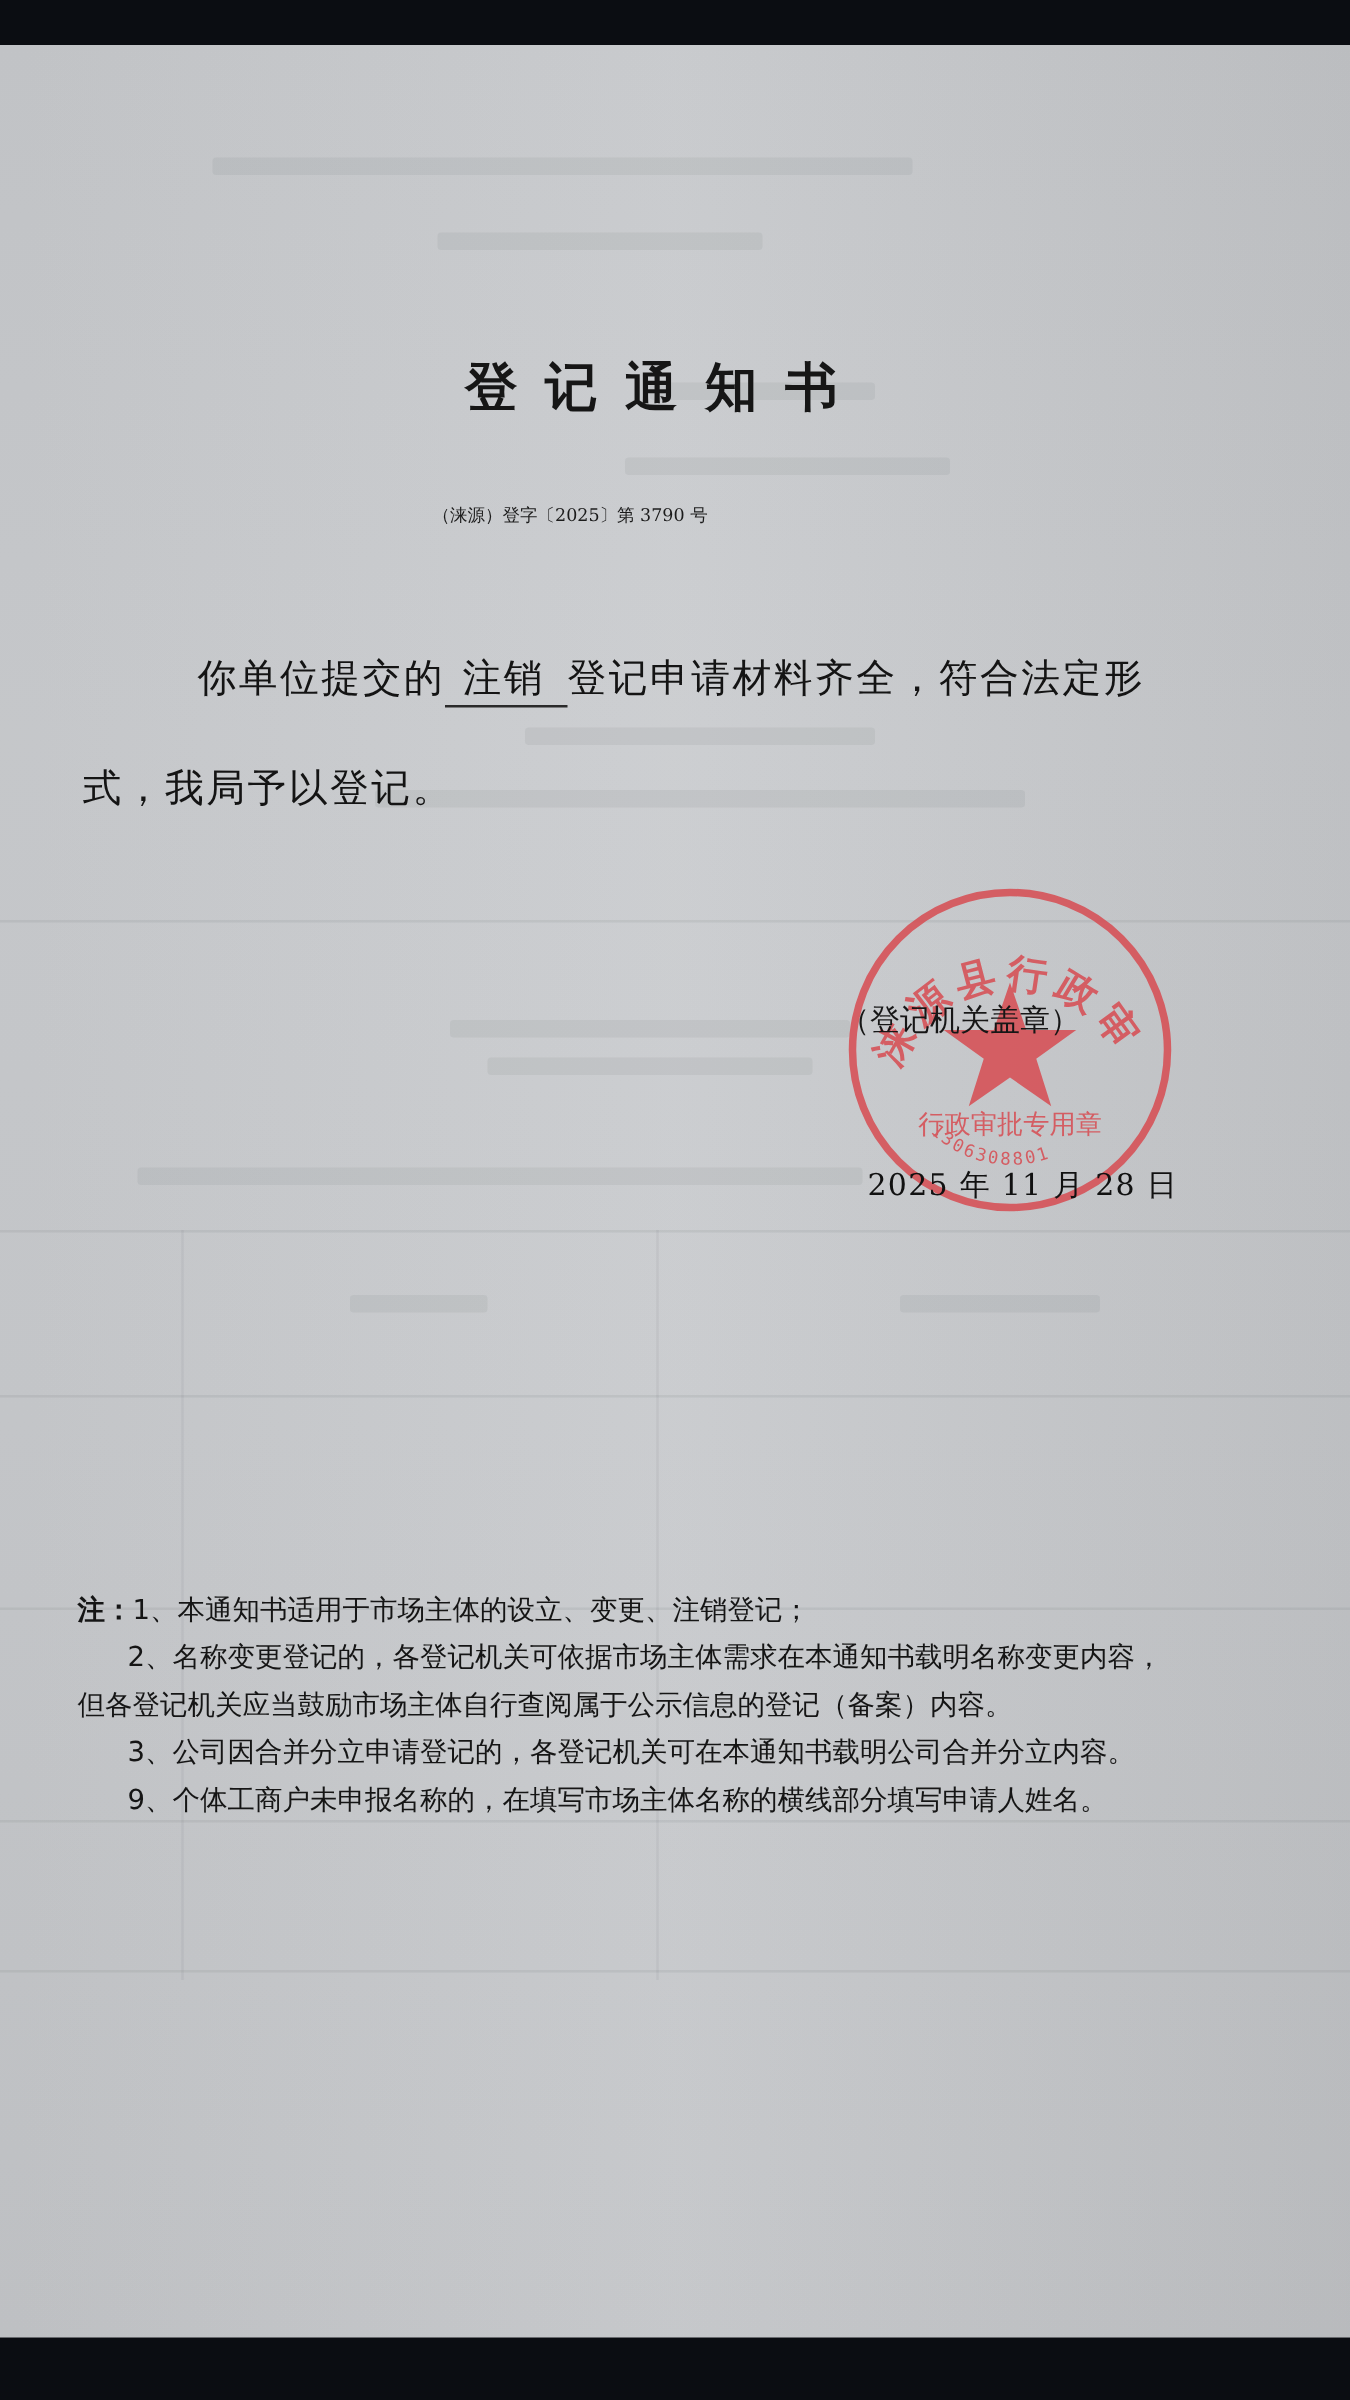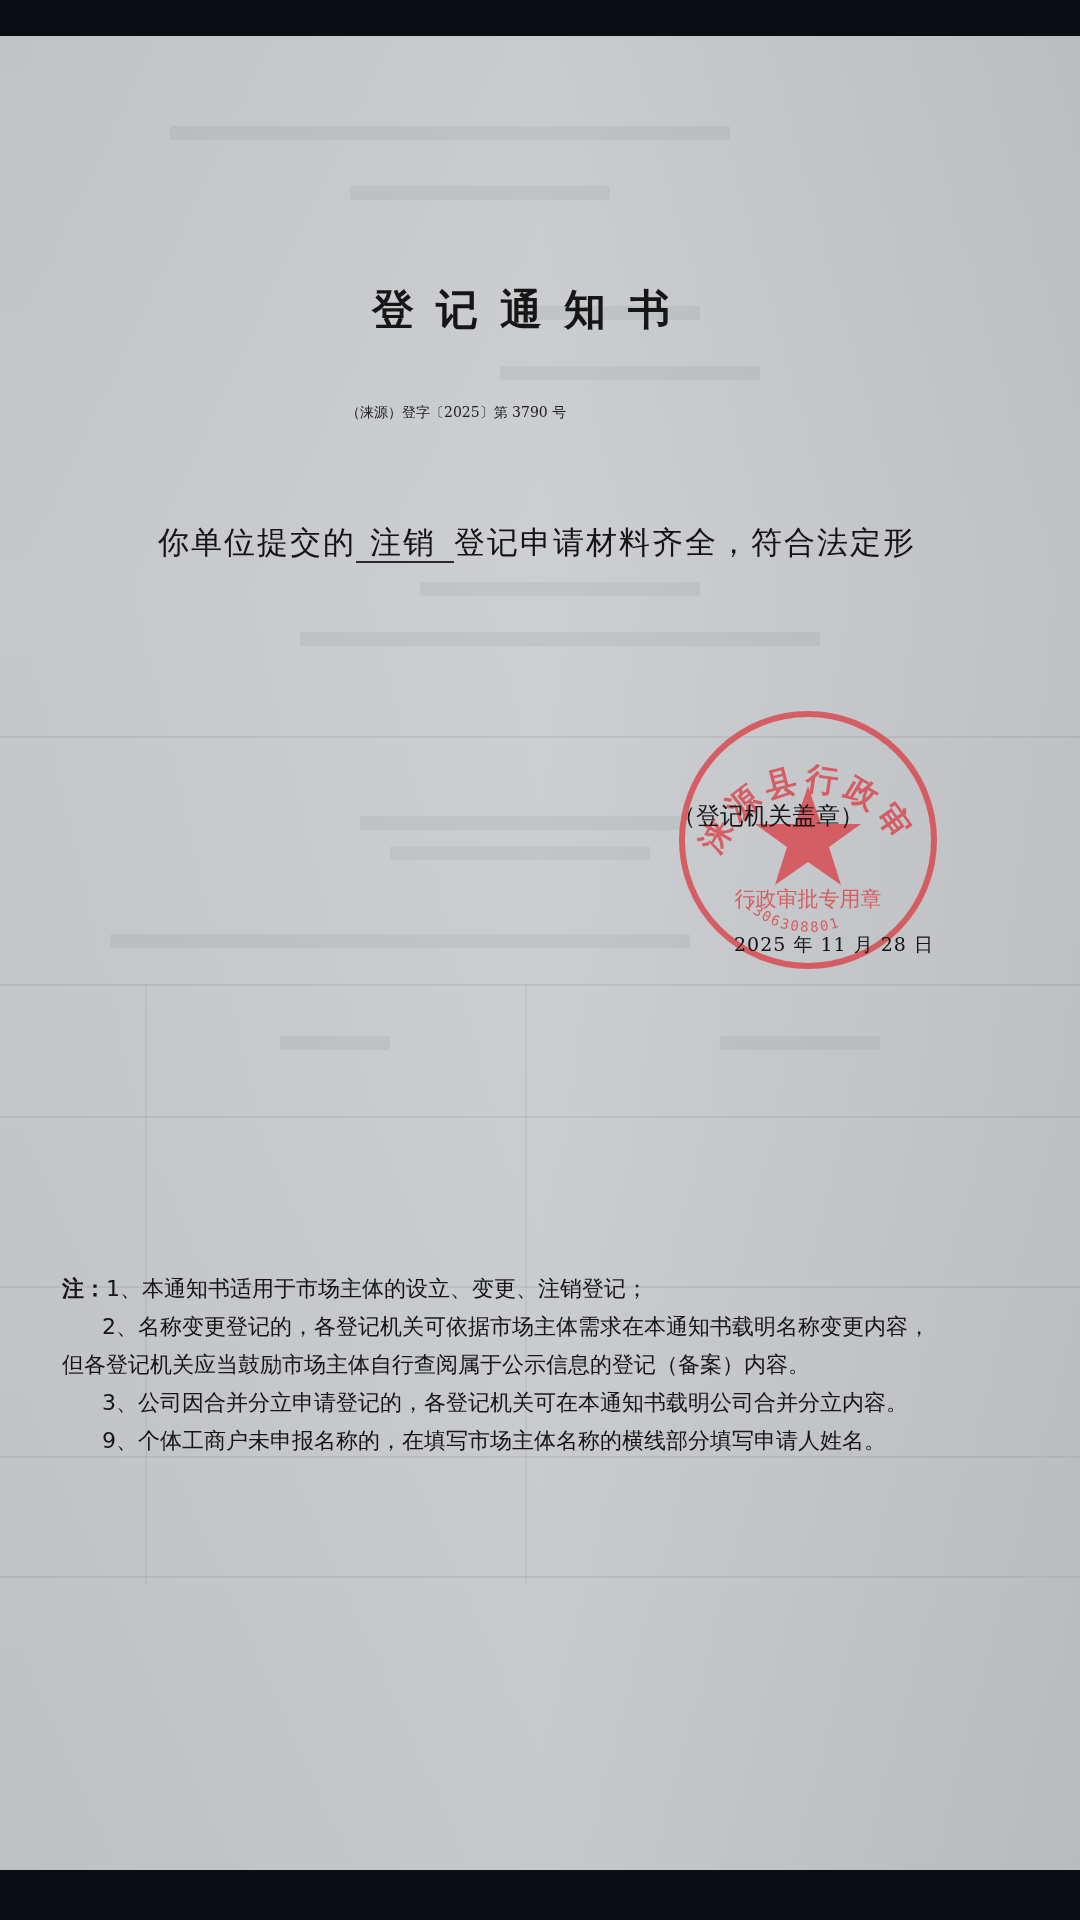"你单位提交的 注销 登记申请材料齐全，符合法定形" .body-line1 { font-family: Liberation Serif, serif -> Liberation Mono, monospace }
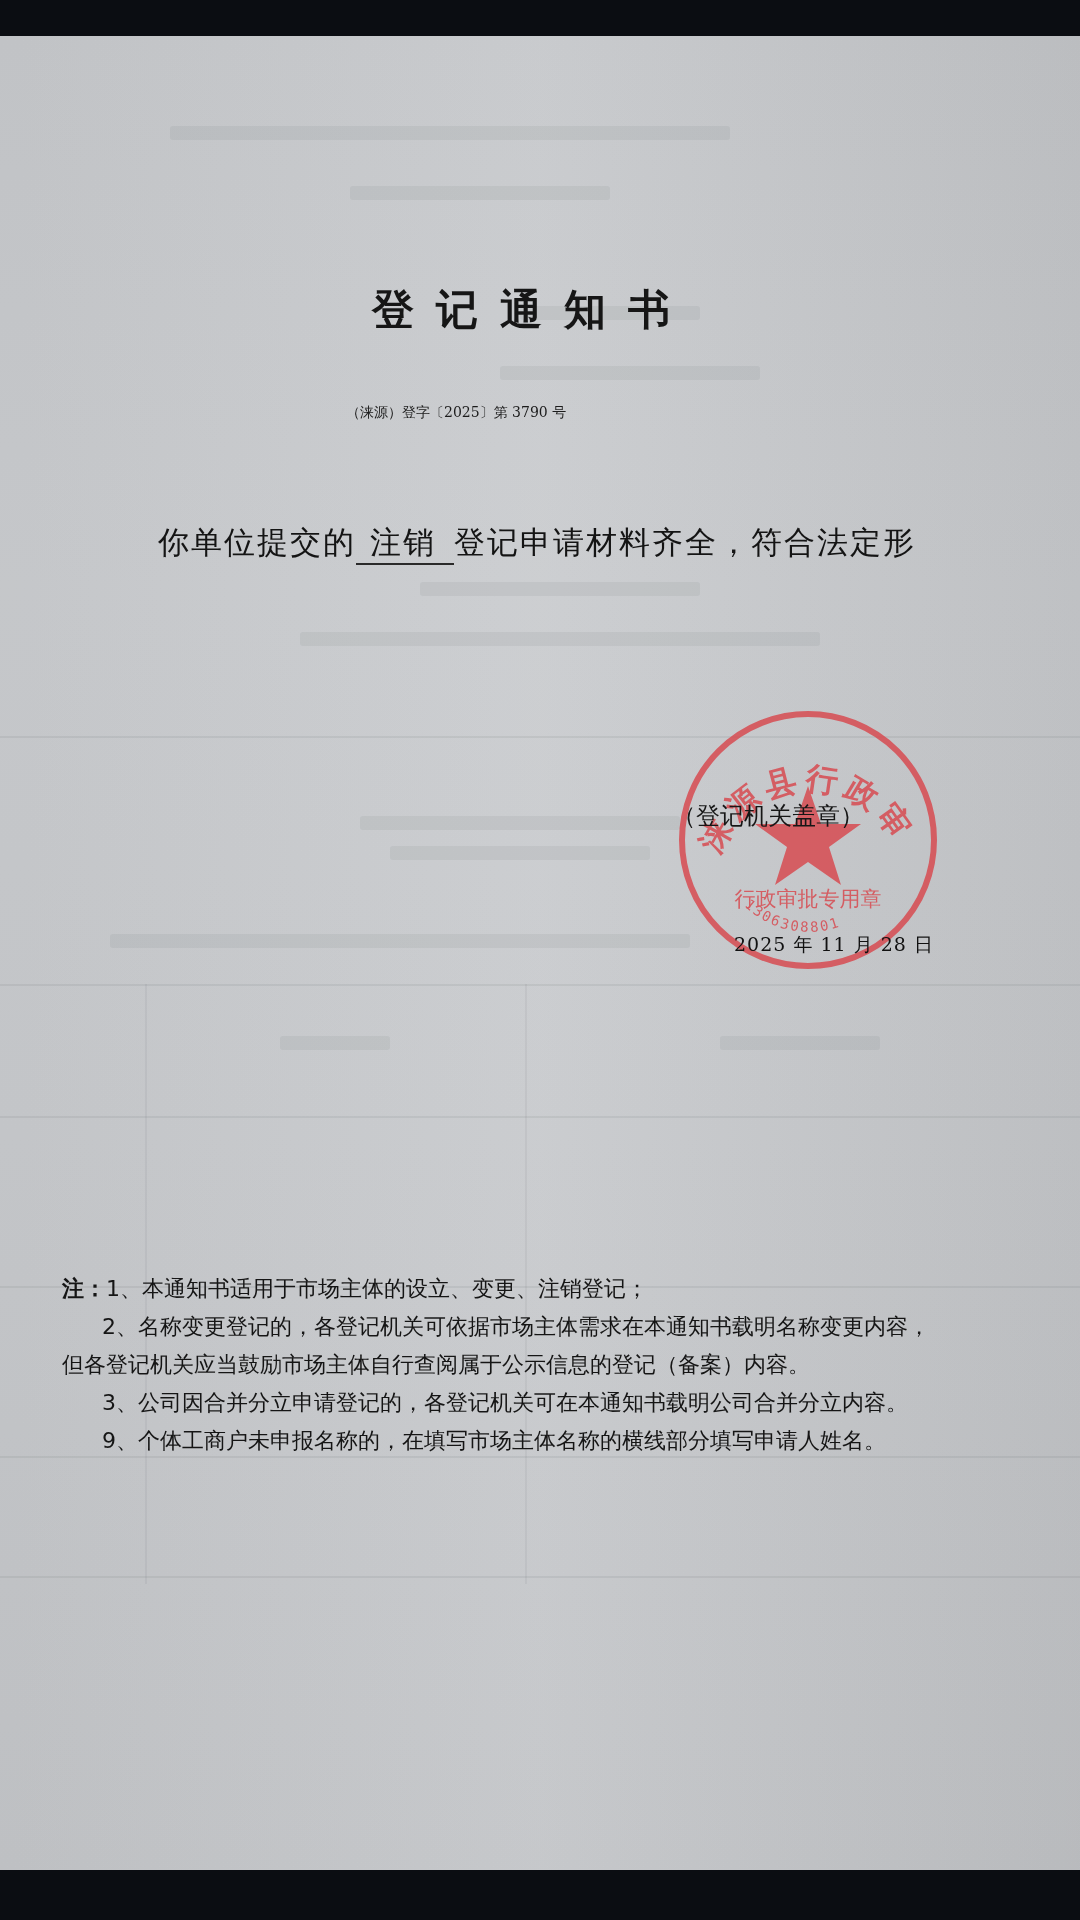"式，我局予以登记。" div.doc-text { html: none -> <div>式，我局予以登记。</div> }
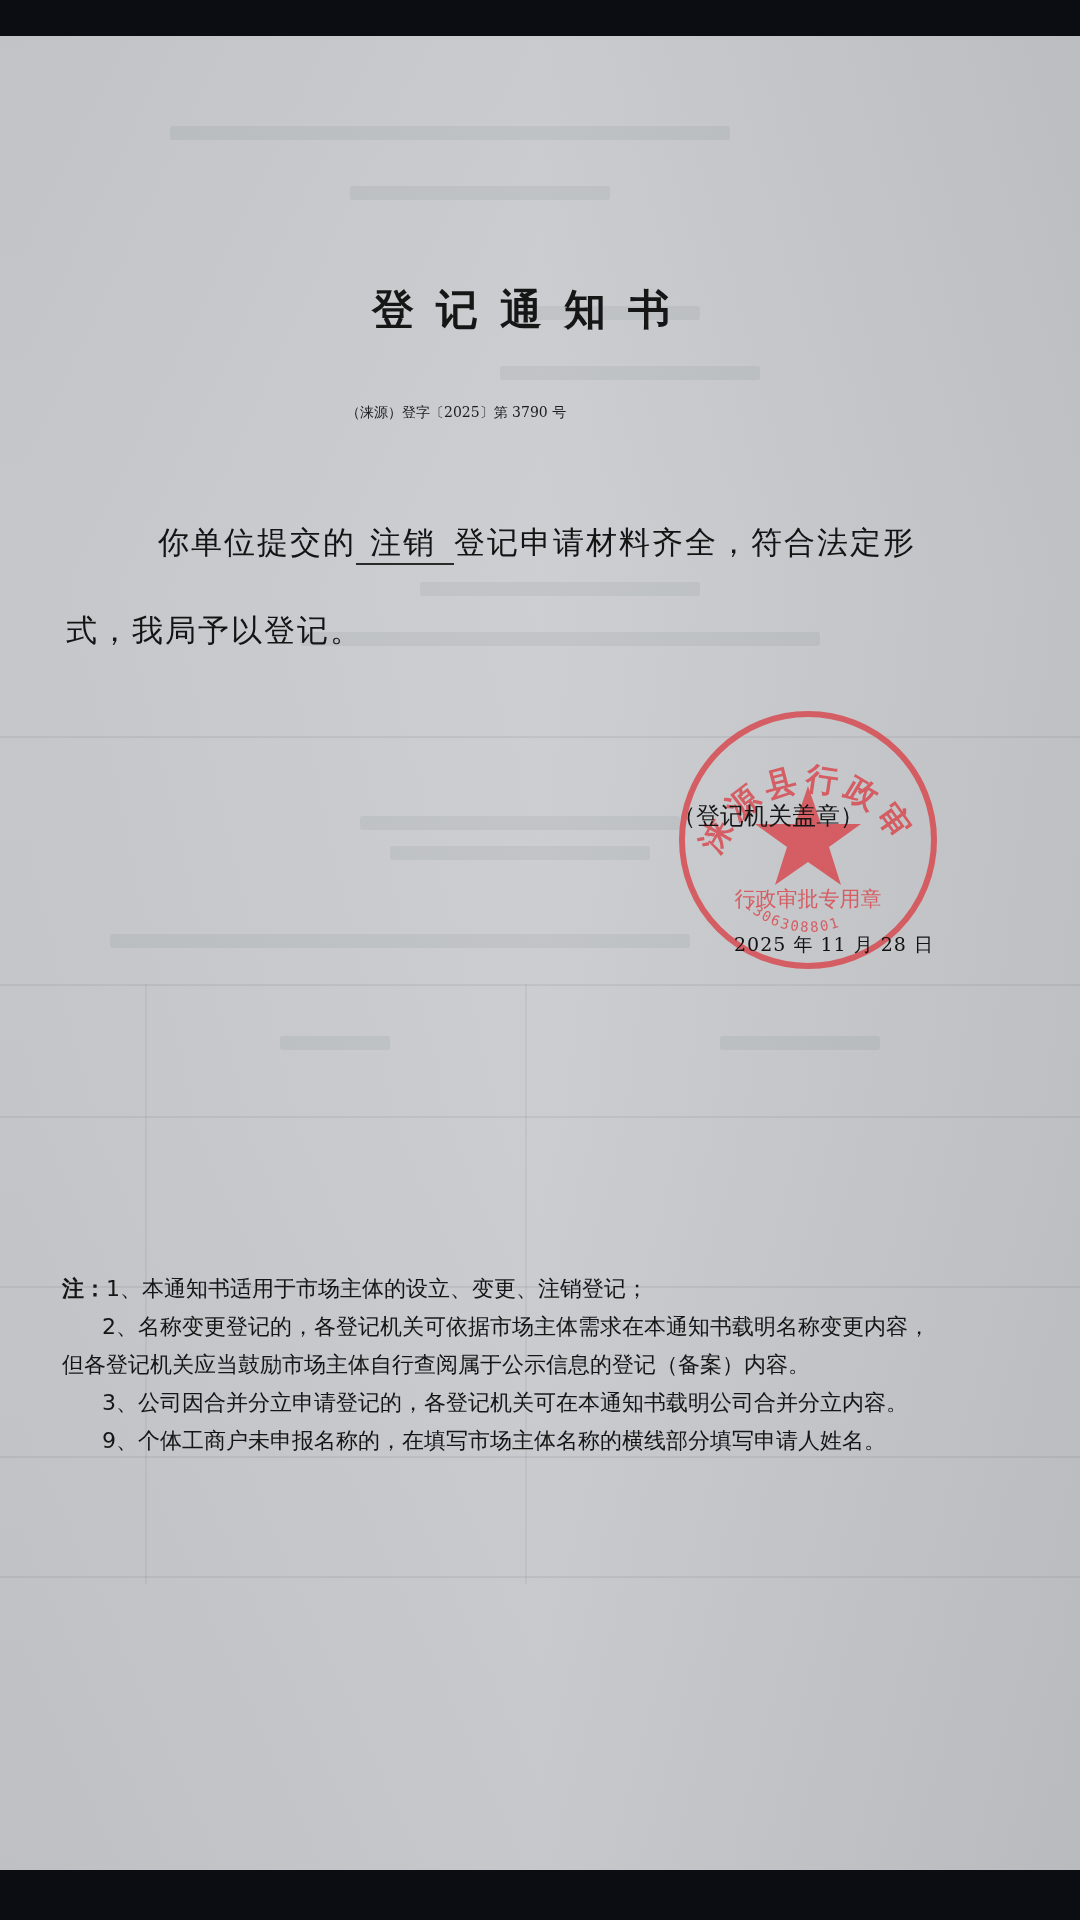"2025 年 11 月 28" .date { font-size: 19px -> 24px; left: 734px -> 694px }
